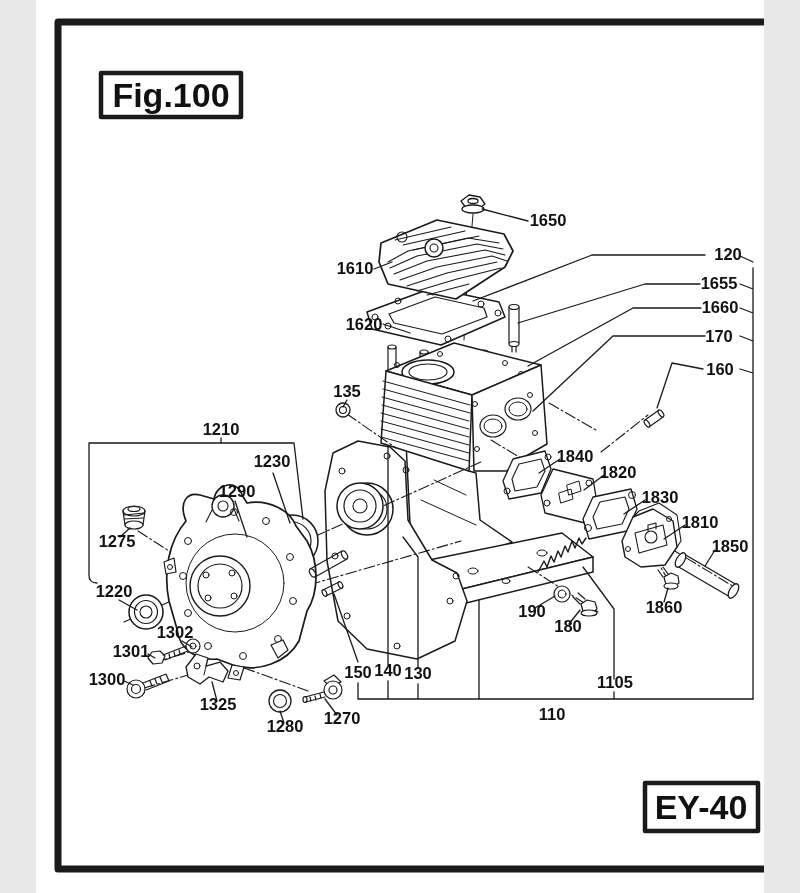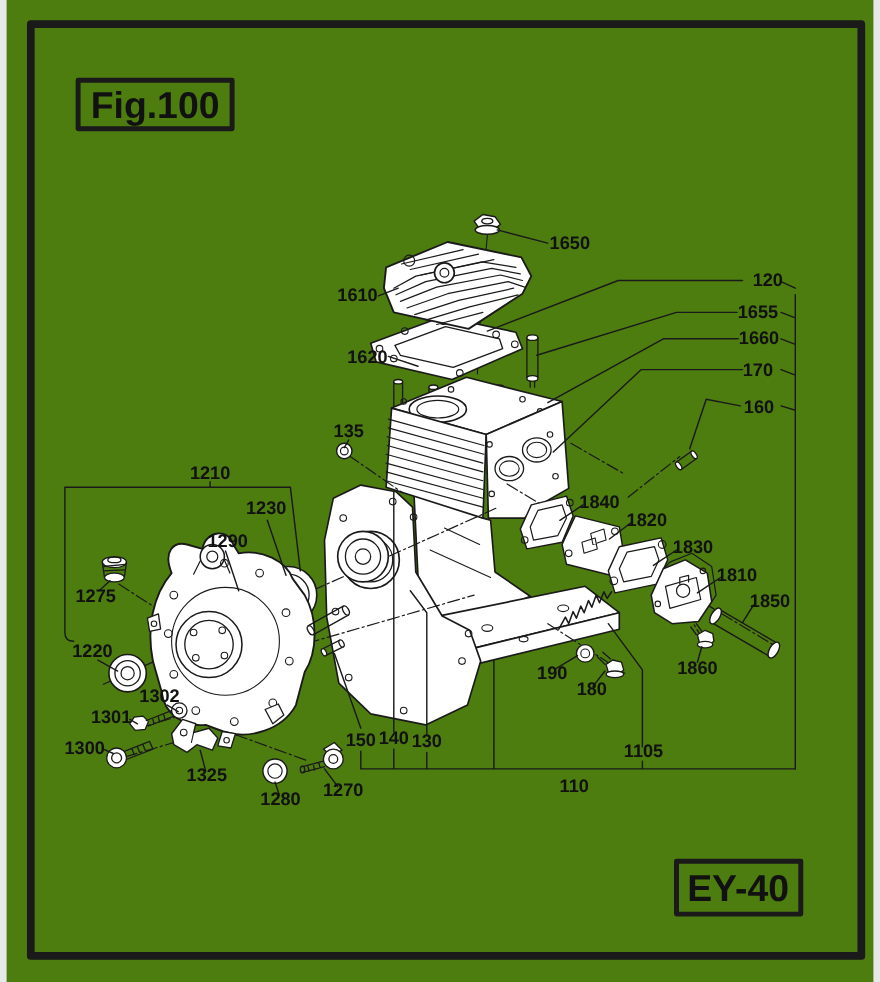"Fig.100" .page { background: #4d7c0f -> #ffffff; width: 788px -> 728px }
